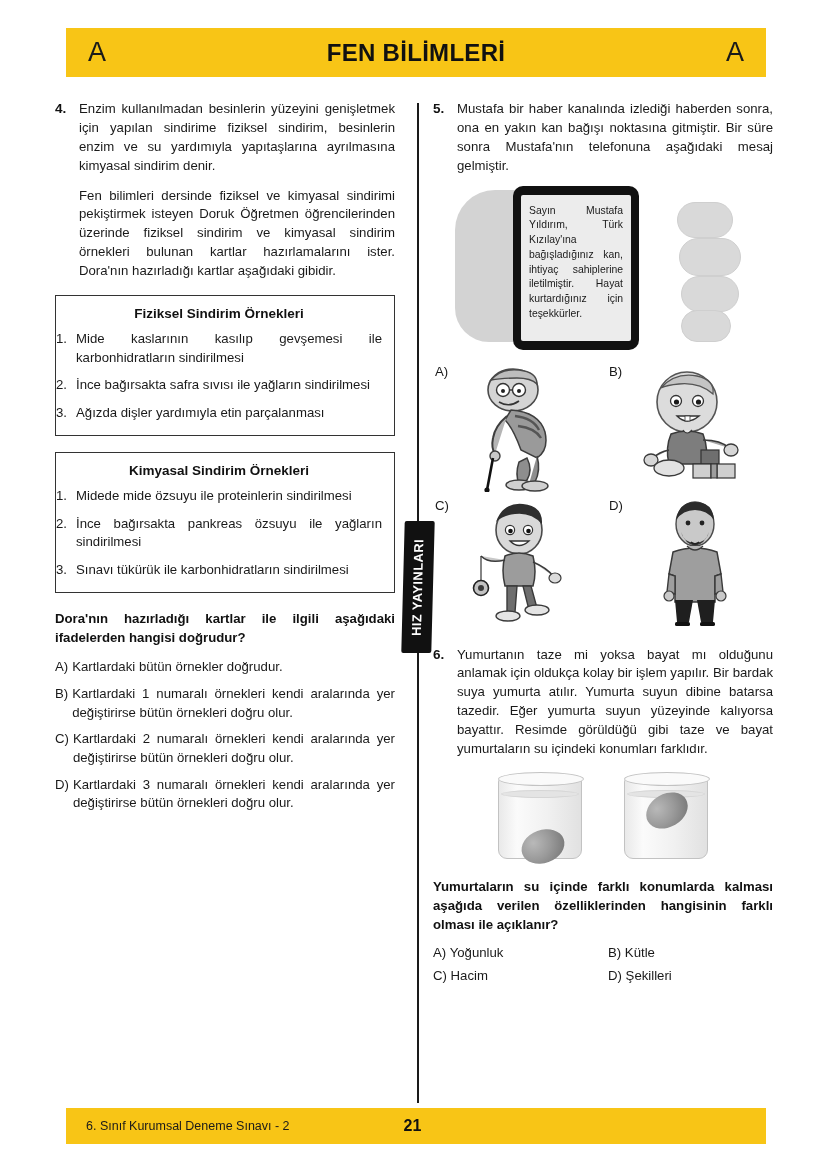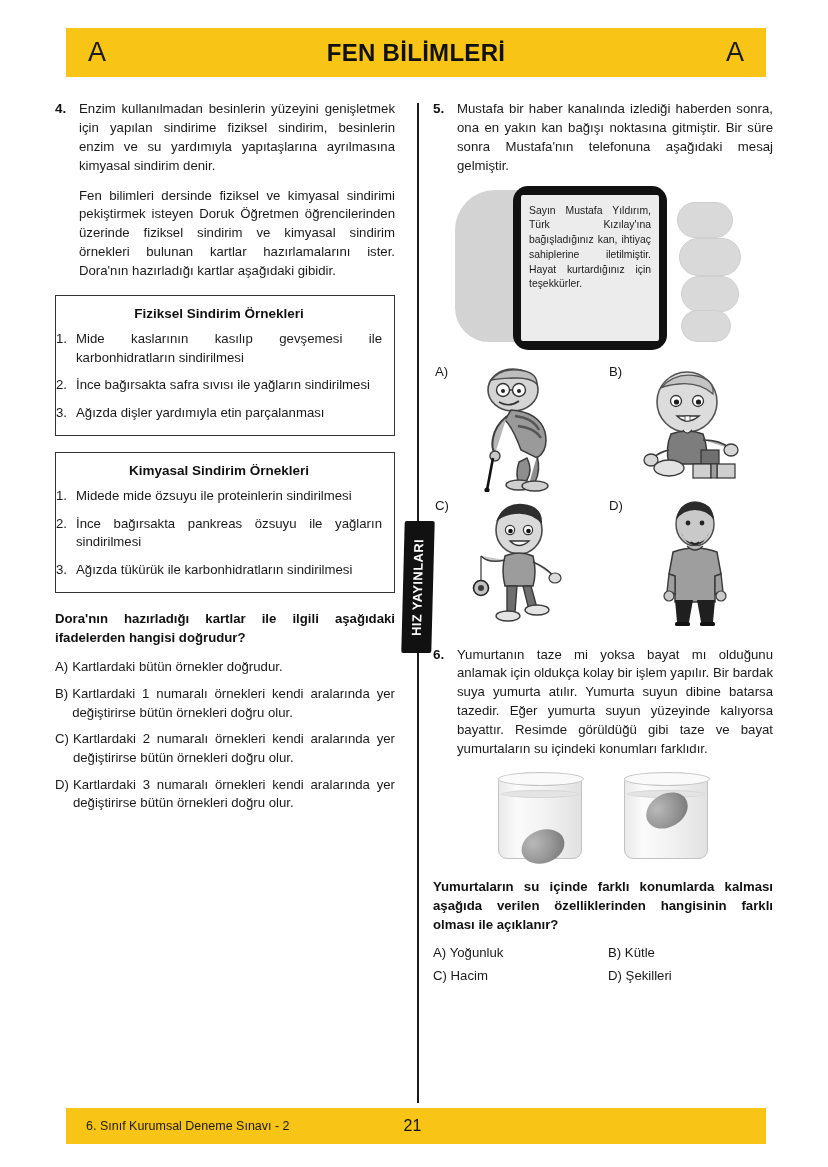"Sayın Mustafa Yıldırım, Türk Kızılay'ına" .phone-body { border-radius: 15px -> 10px; width: 154px -> 126px }
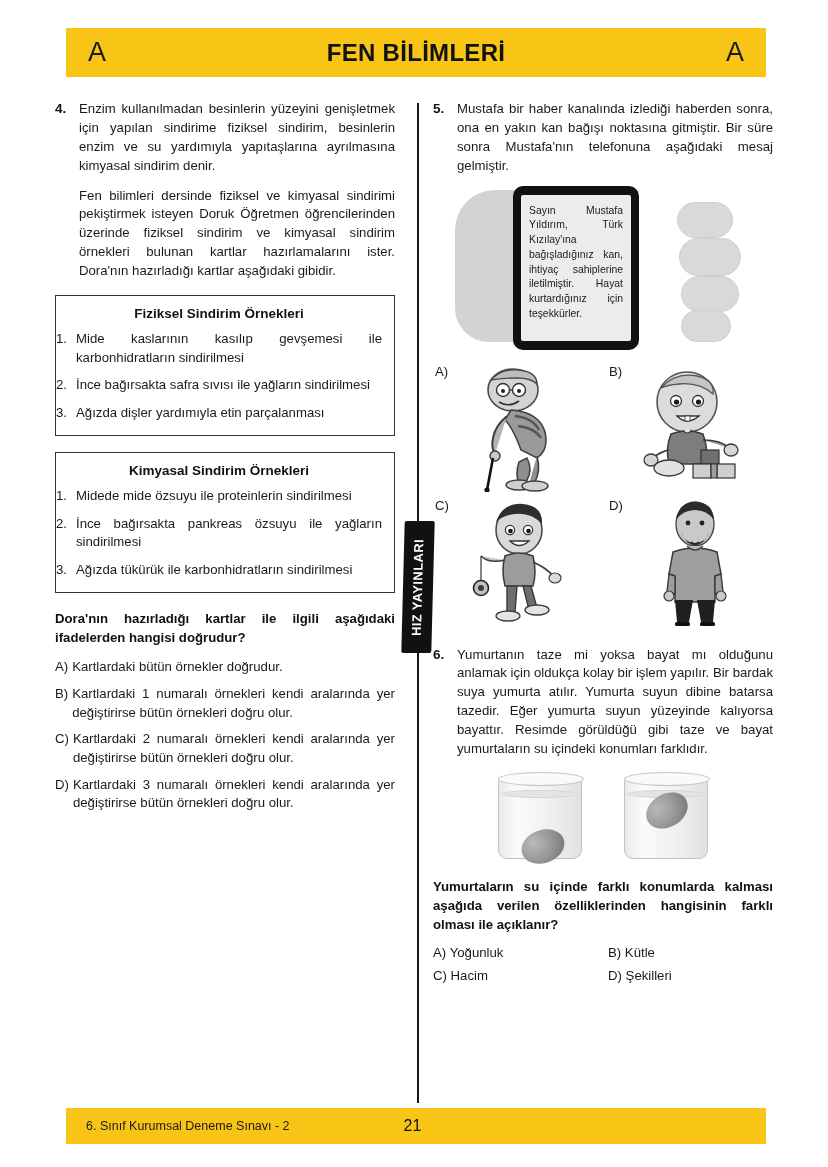"Ağızda tükürük ile karbonhidratların" div.card-item-text { text: Ağızda -> Sınavı }
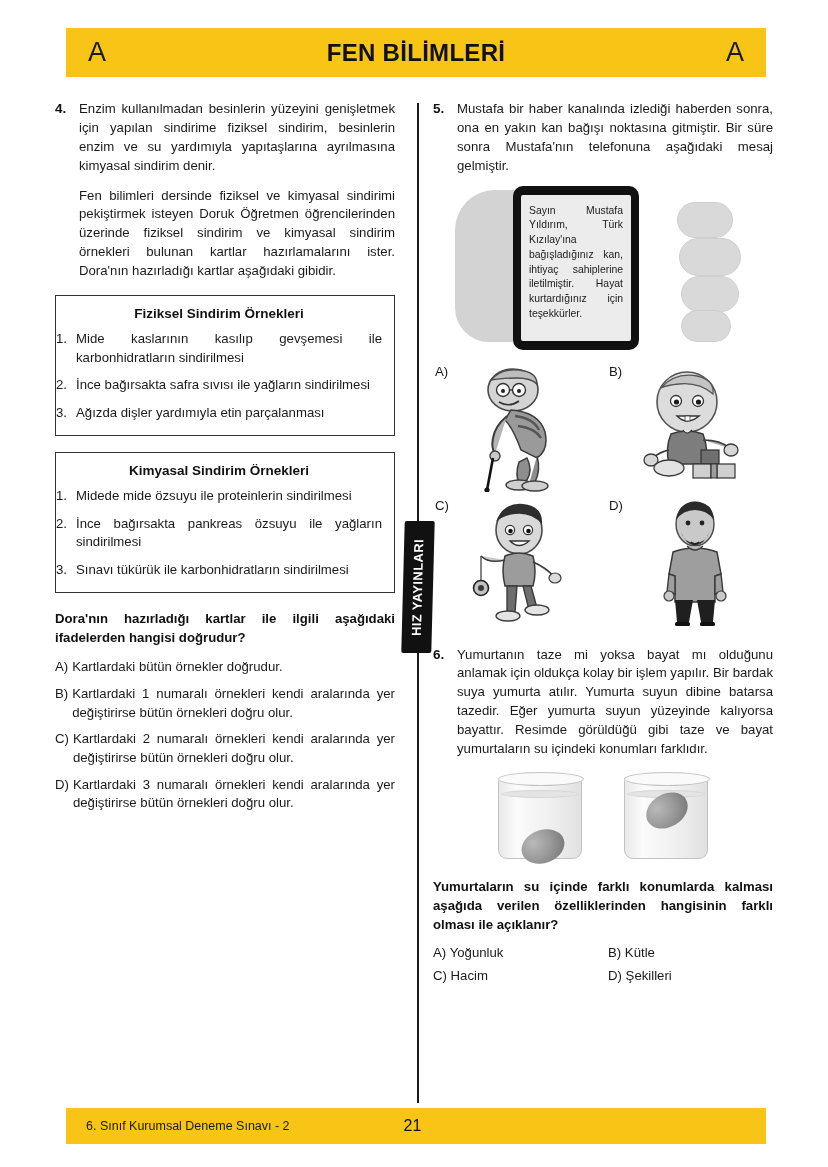"21" .footer-page { font-weight: normal -> bold }
